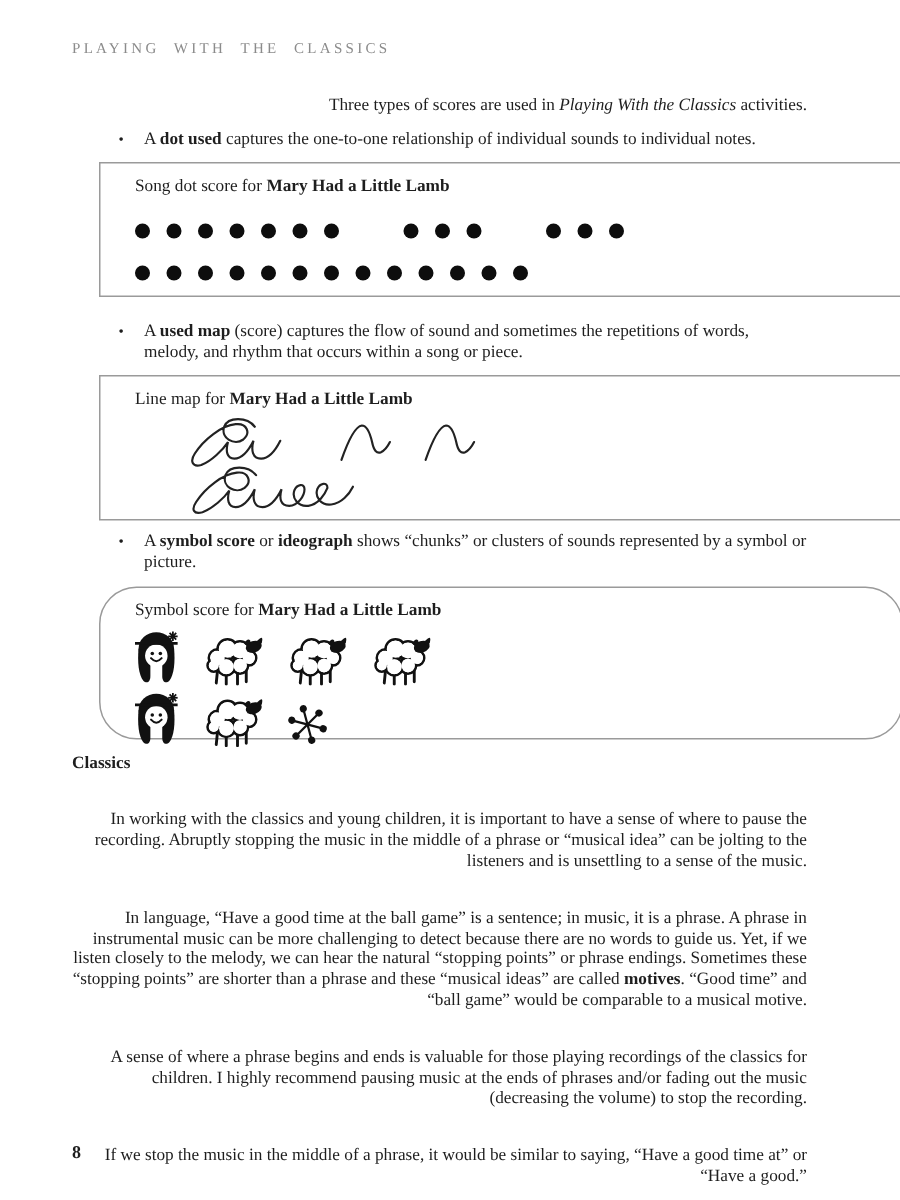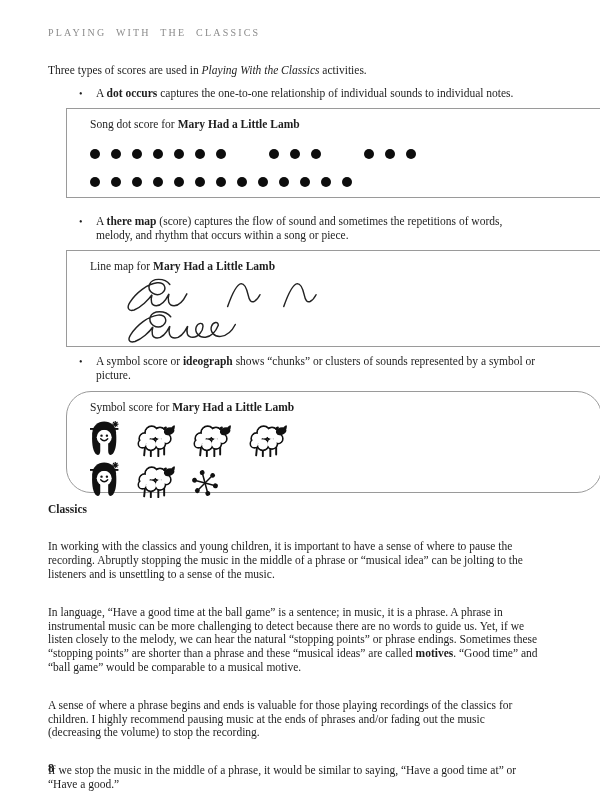"Three types of scores are" p { text-align: none -> right }
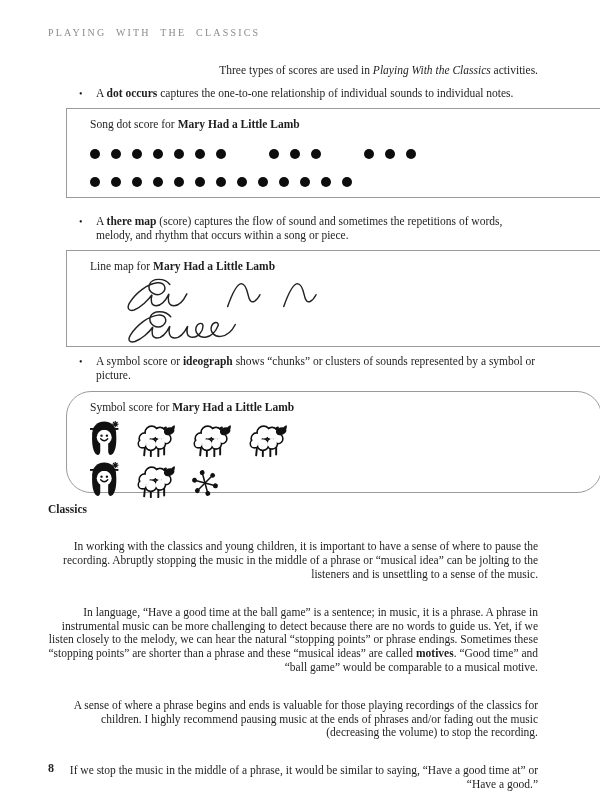"dot occurs" span { text: occurs -> used }
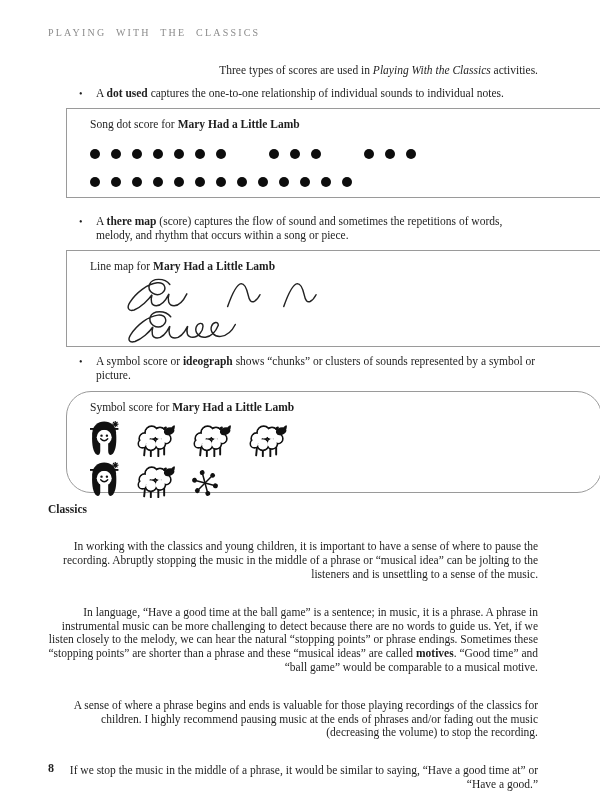"there map" span { text: there -> used }
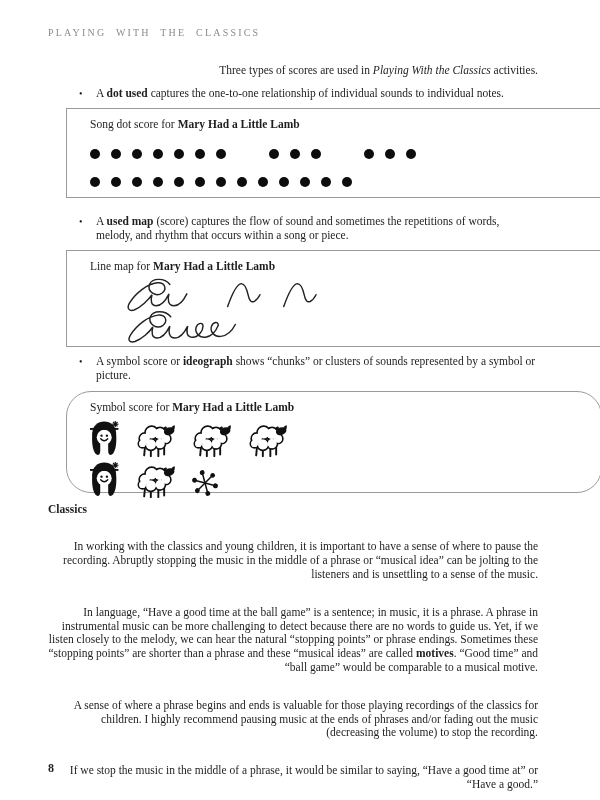"symbol score" span { font-weight: normal -> bold }
